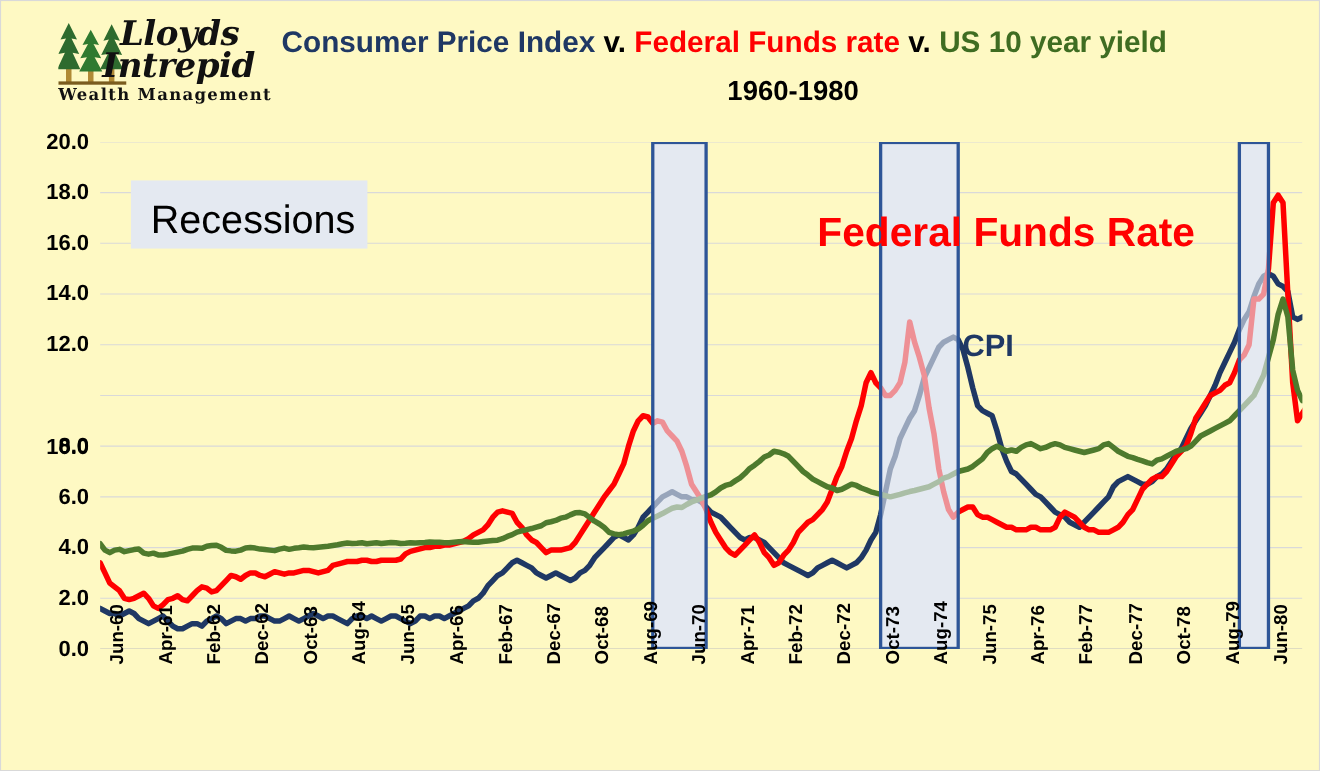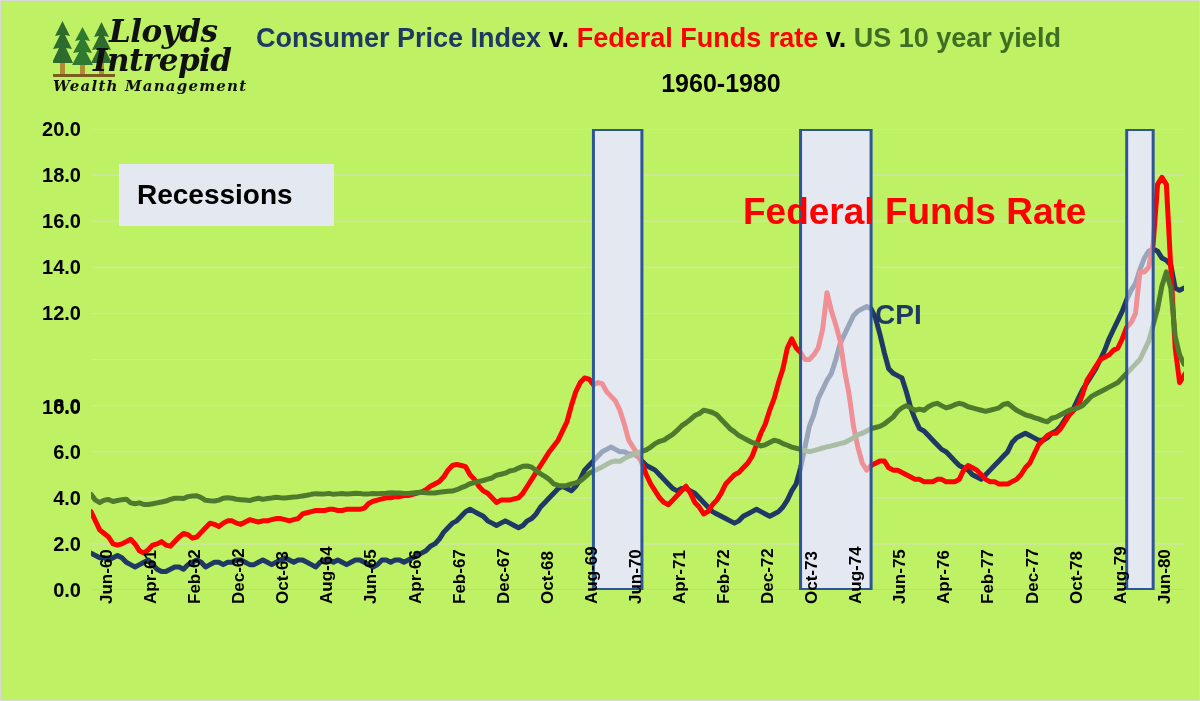"Lloyds" #frame { background: #bef264 -> #fef9c3 }
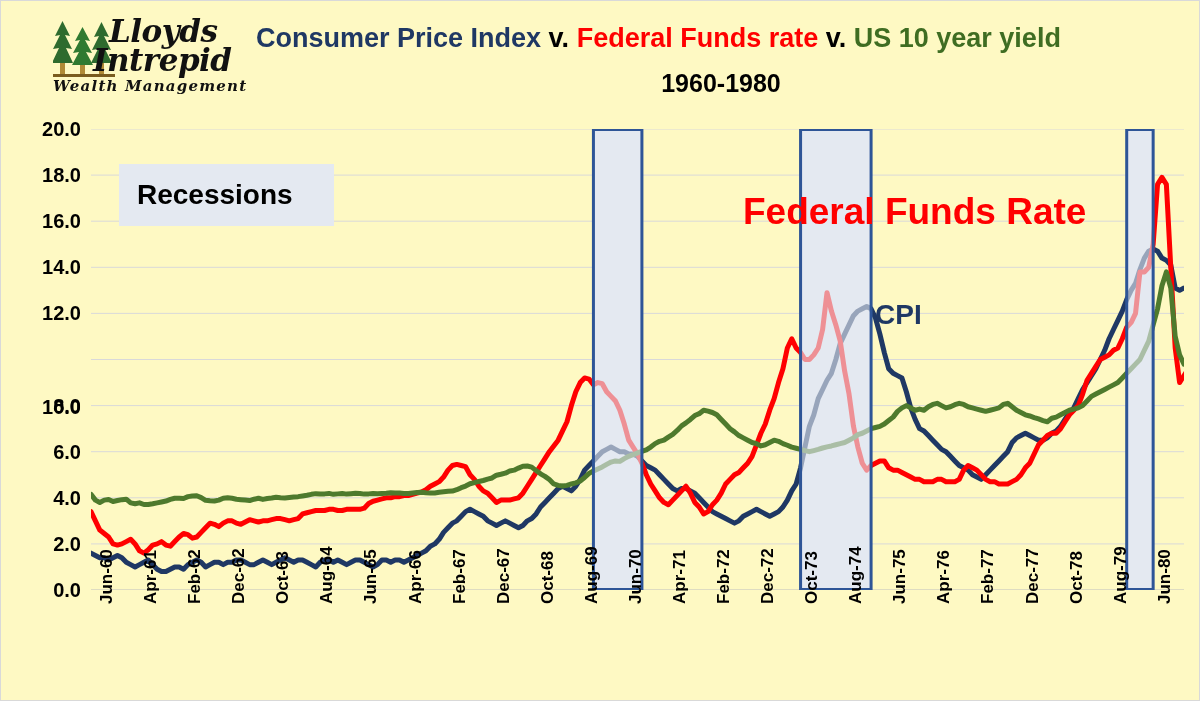"Wealth Management" #logo .wm { font-style: italic -> none }
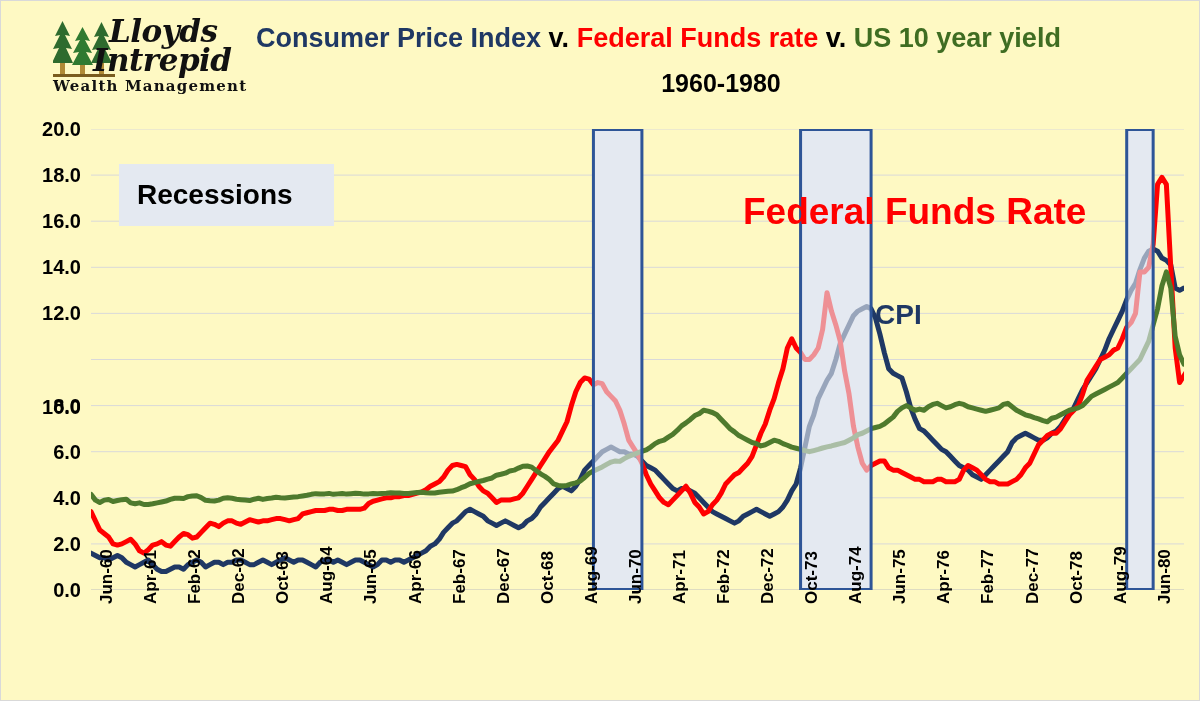"Recessions" #recession-legend span { font-size: 28px -> 36px; font-weight: bold -> normal }
